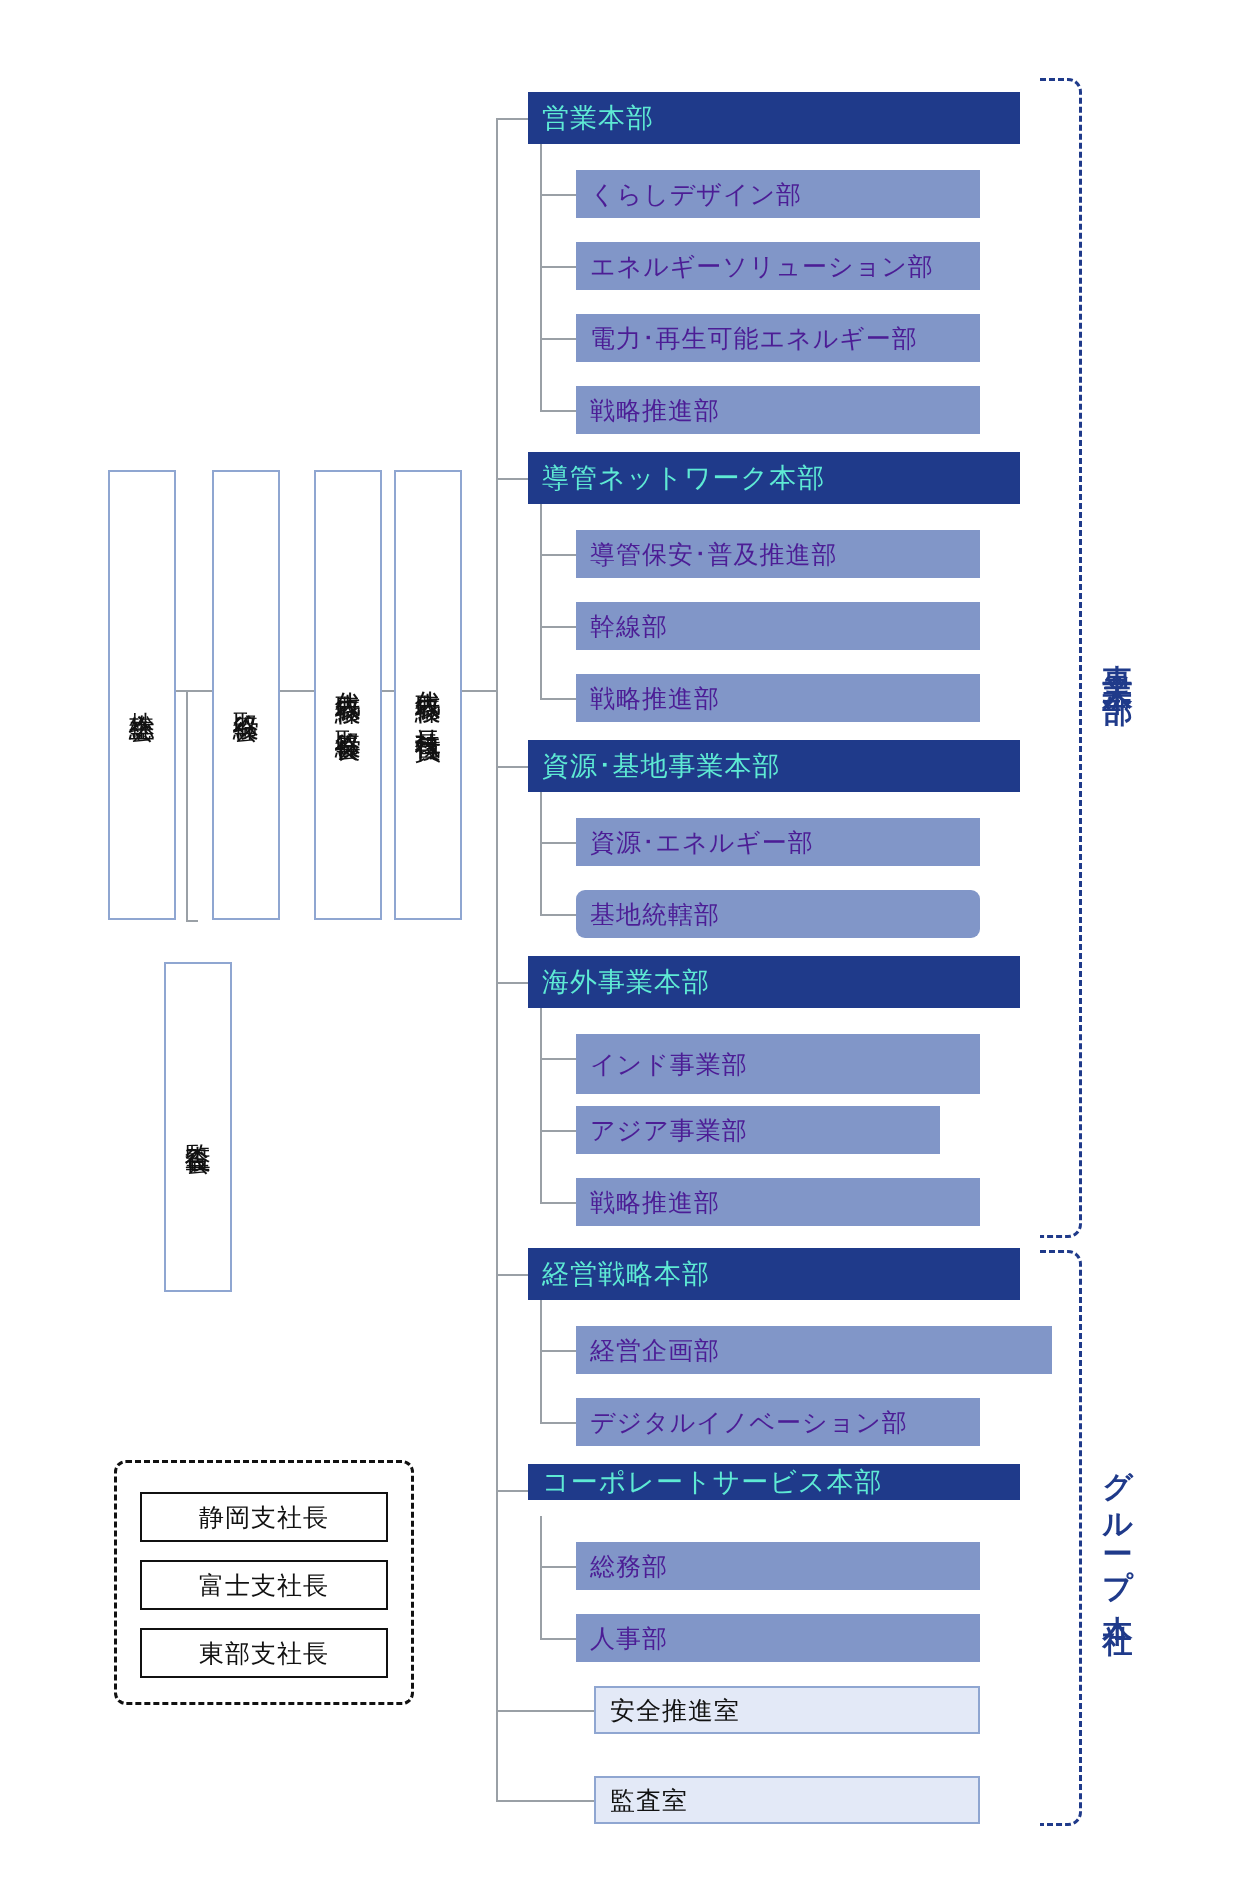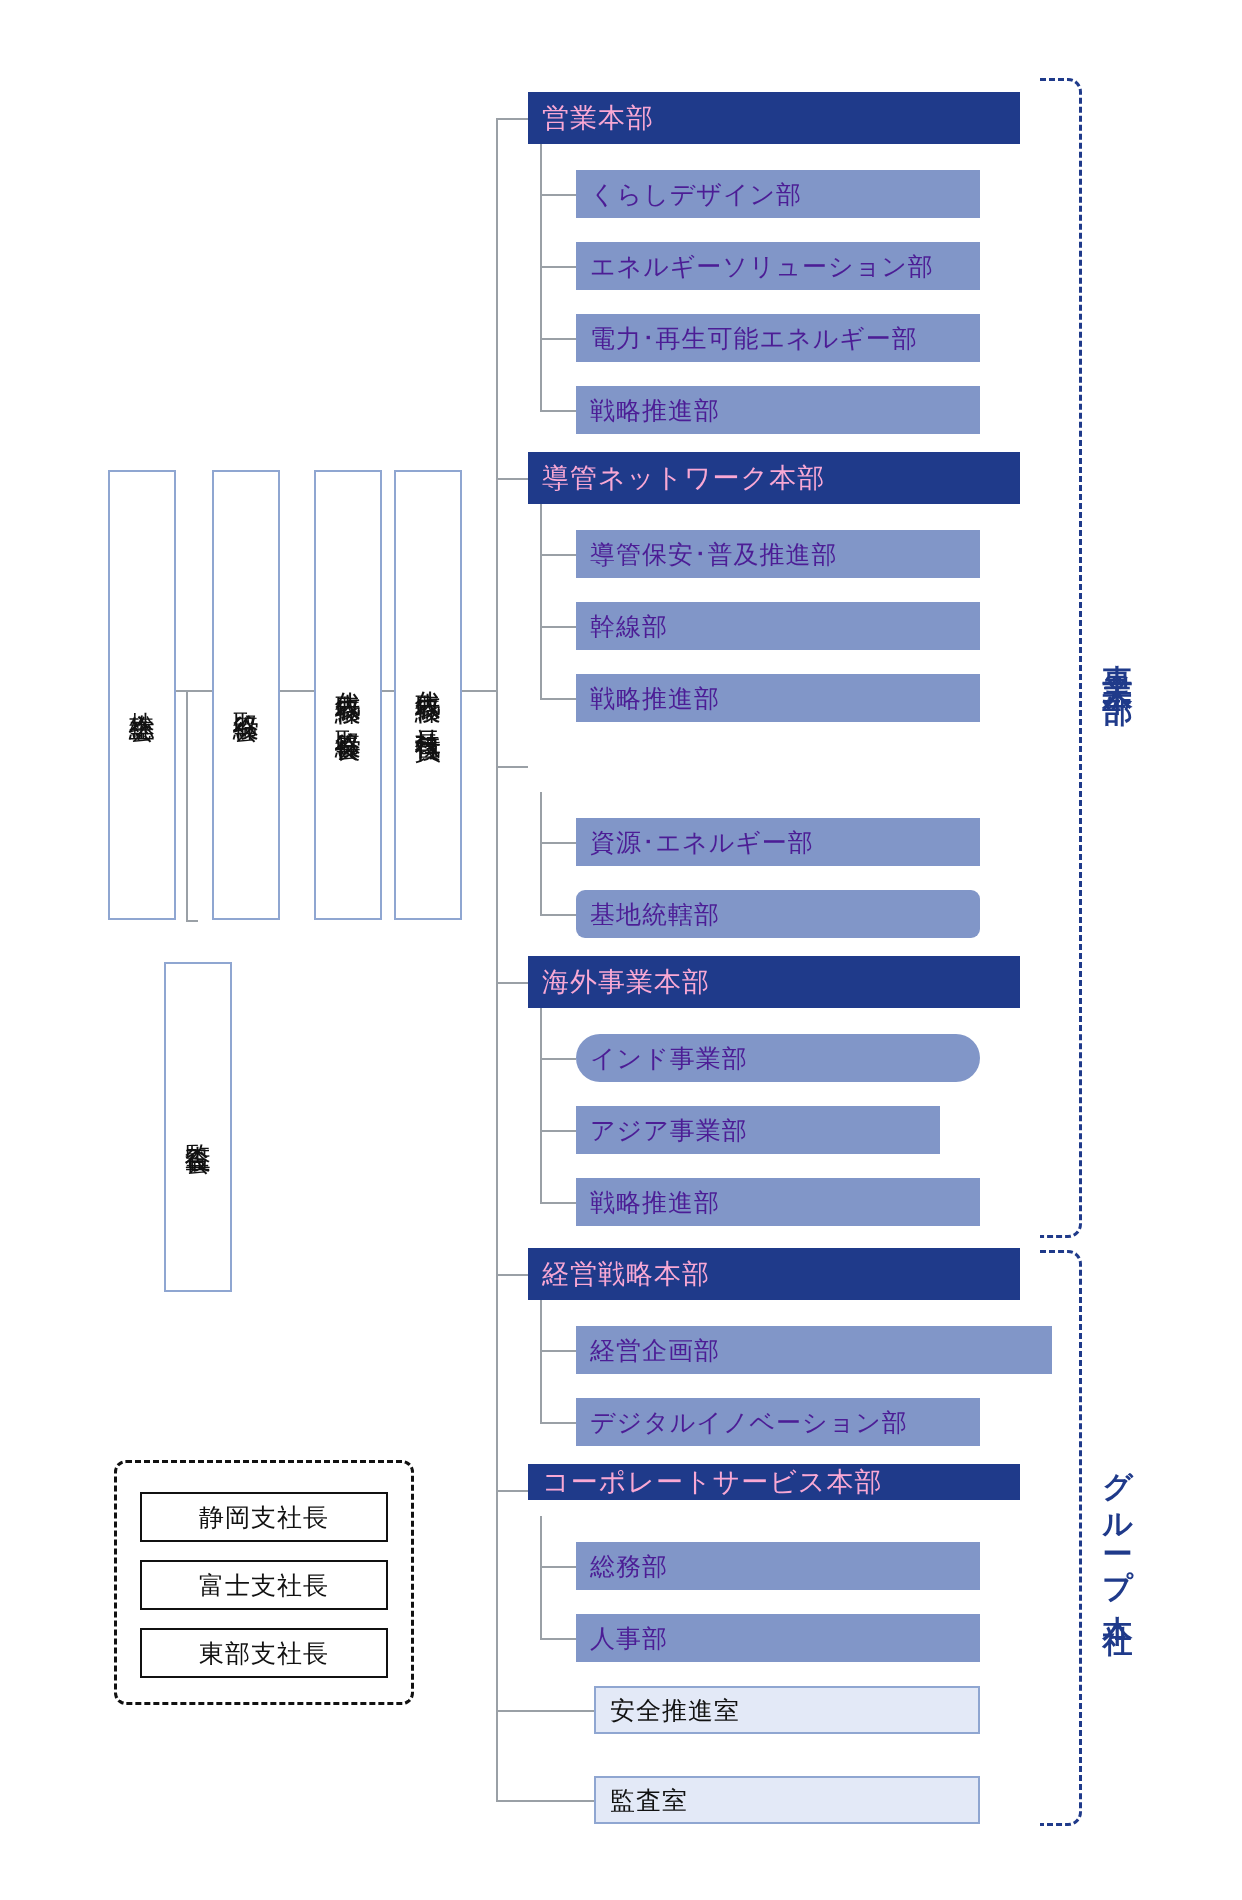"営業本部" .hq { color: #f9a8d4 -> #5eead4 }
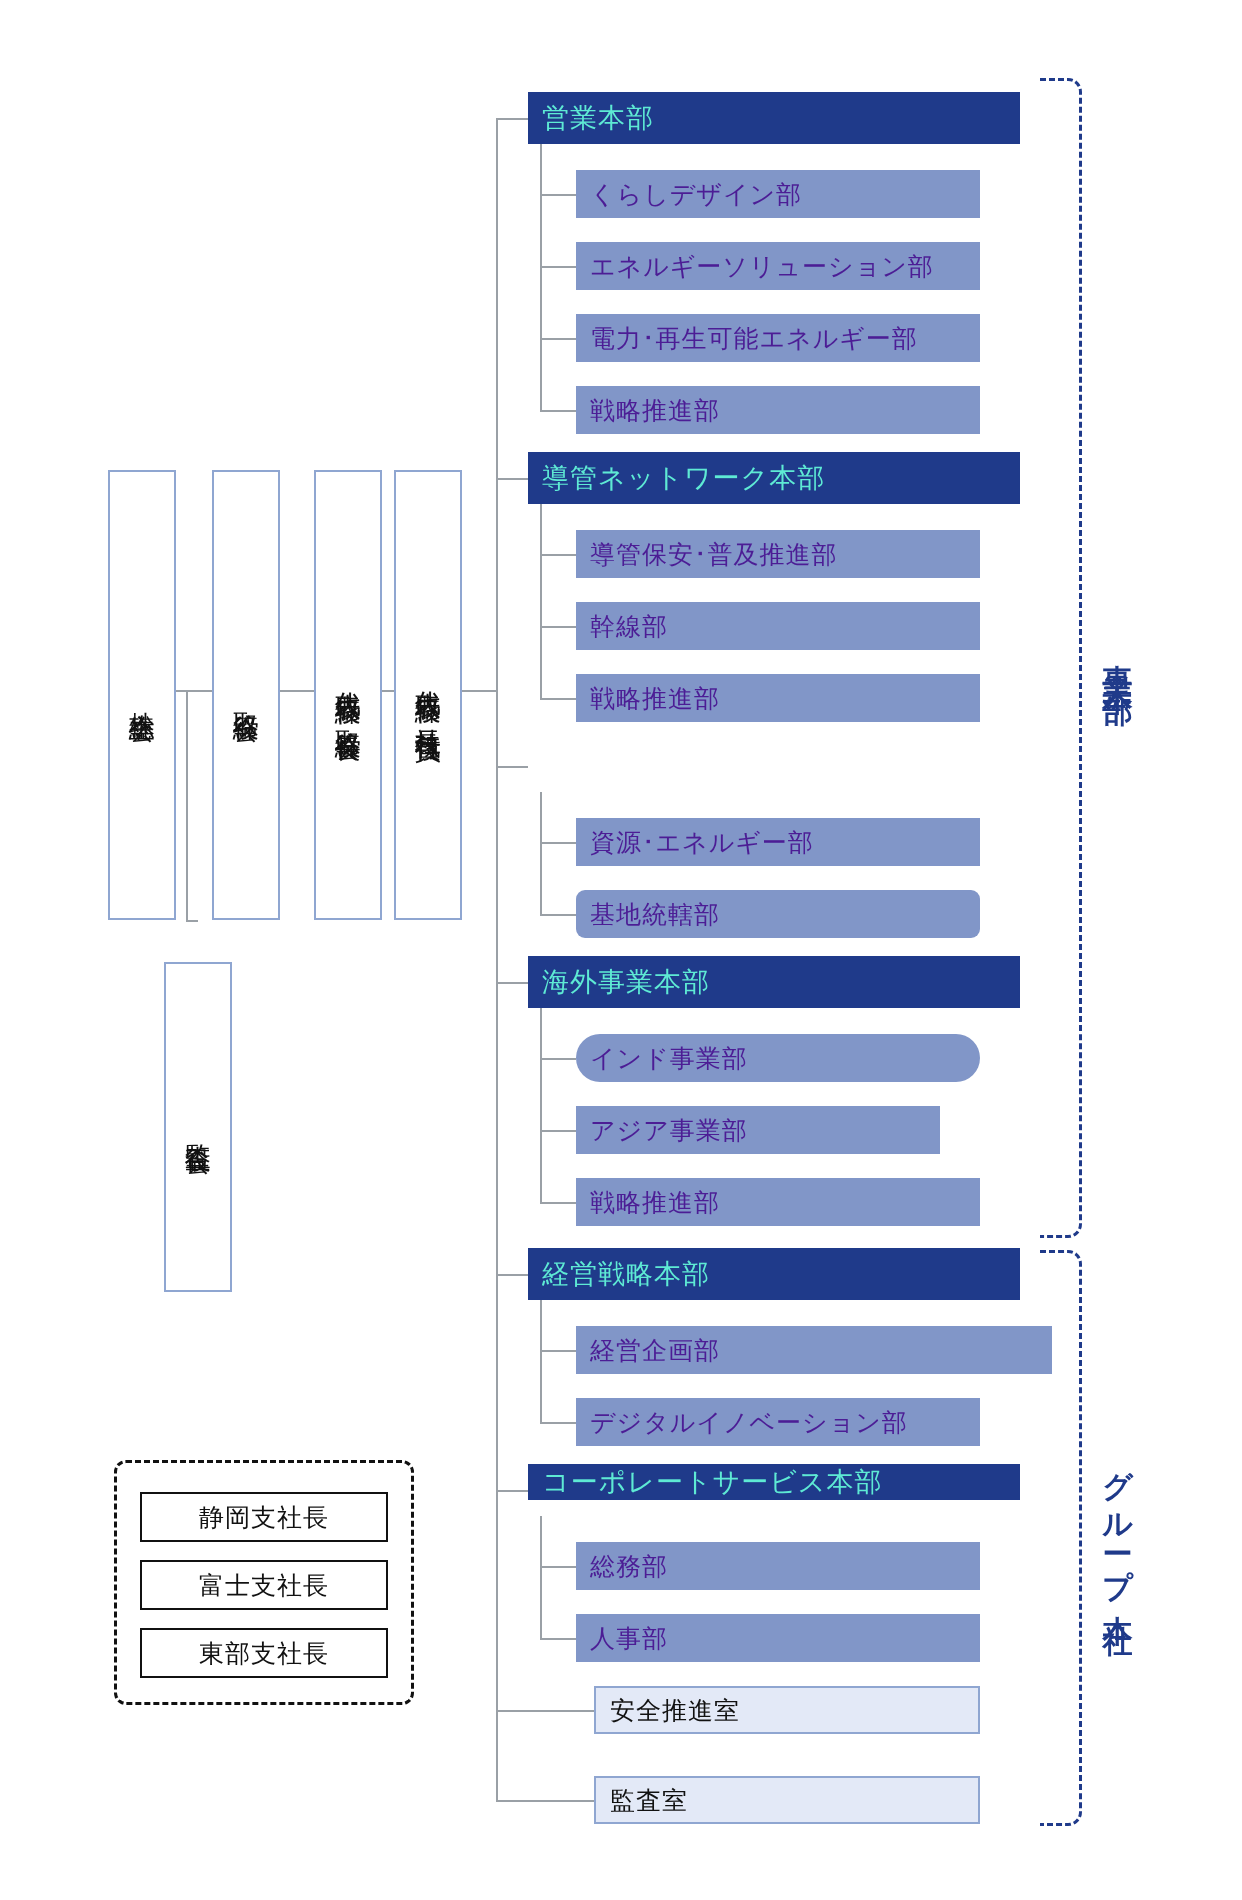"資源･基地事業本部" div.abs { html: none -> <div> <span>資源･基地事業本部</span> </div> }
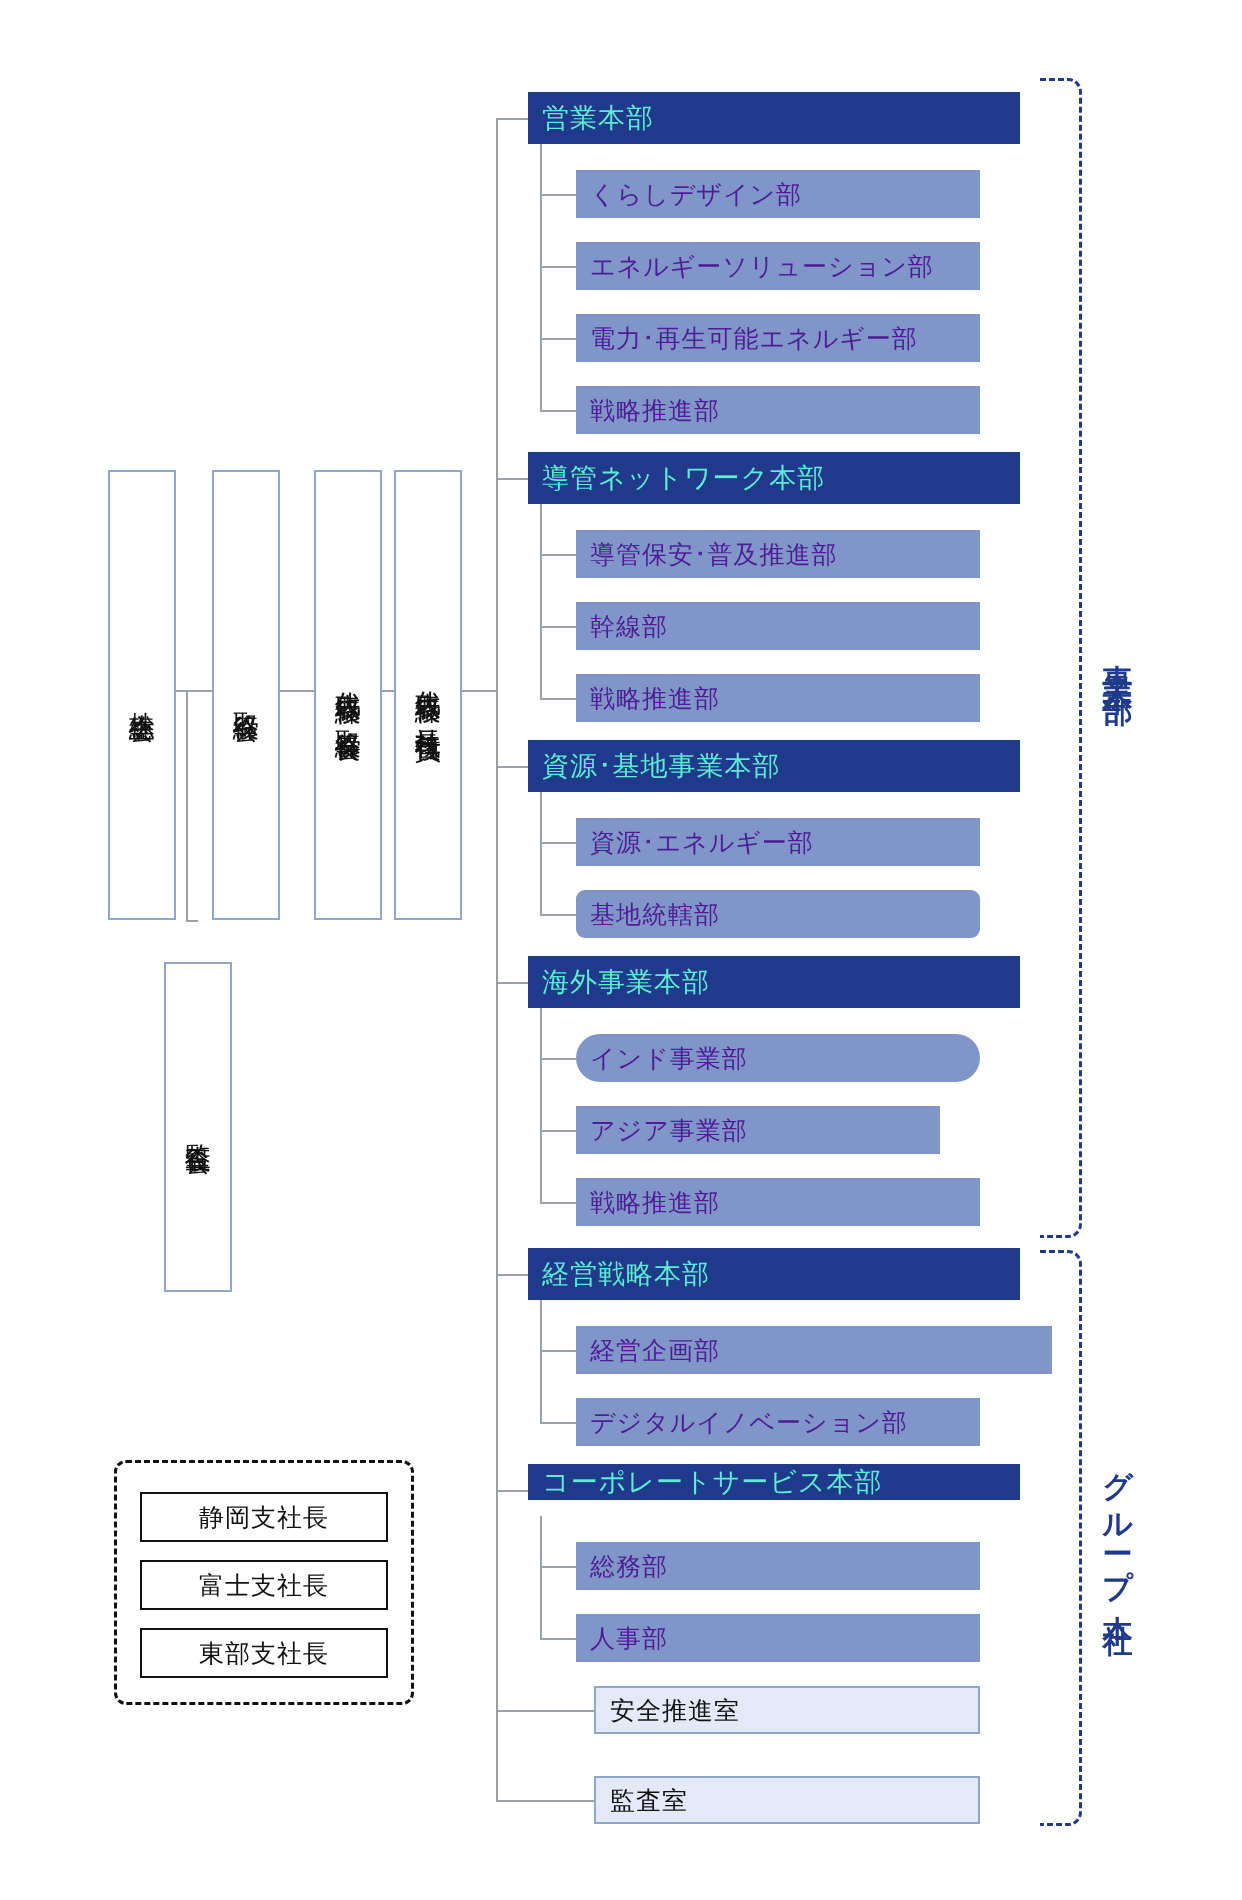"インド事業部" div.abs { border-radius: 24px -> none; height: 48px -> 60px }
